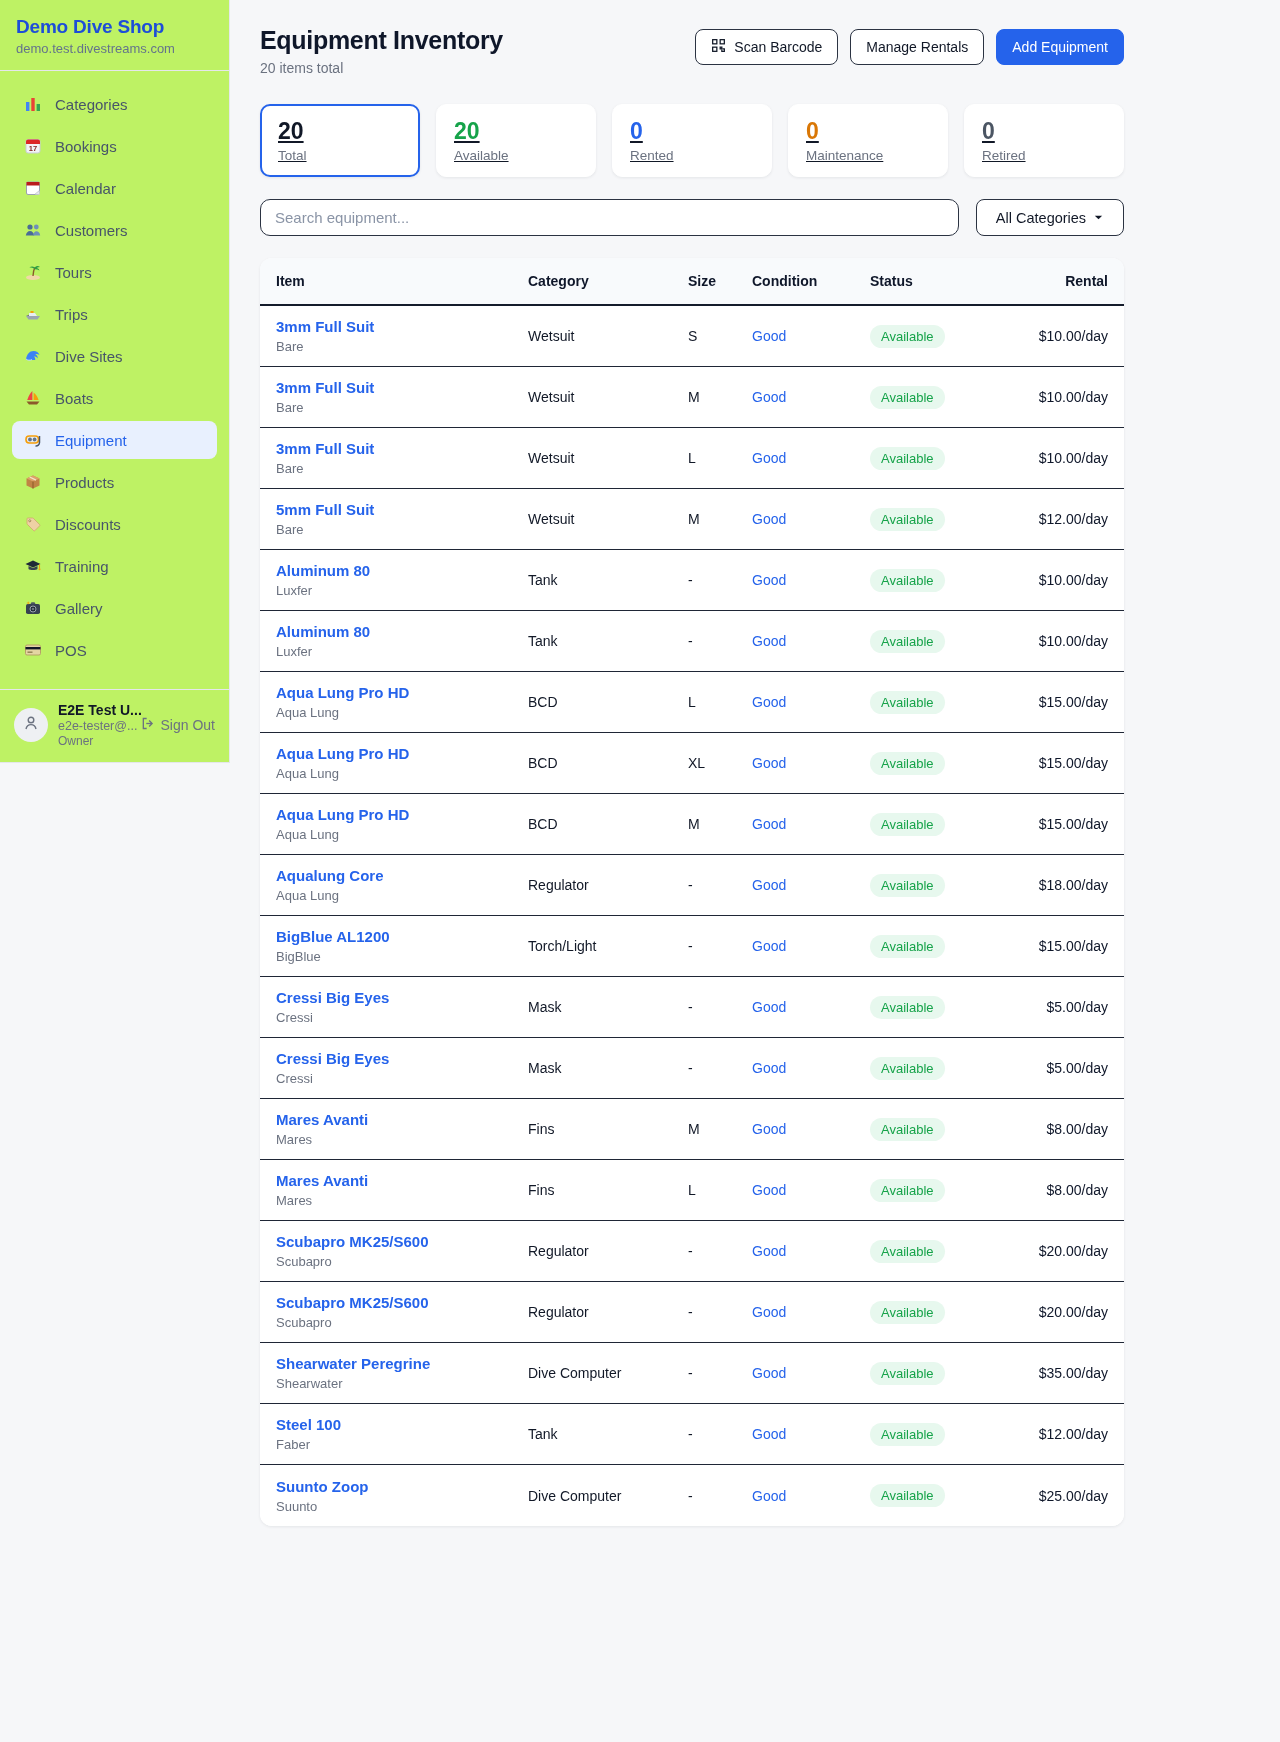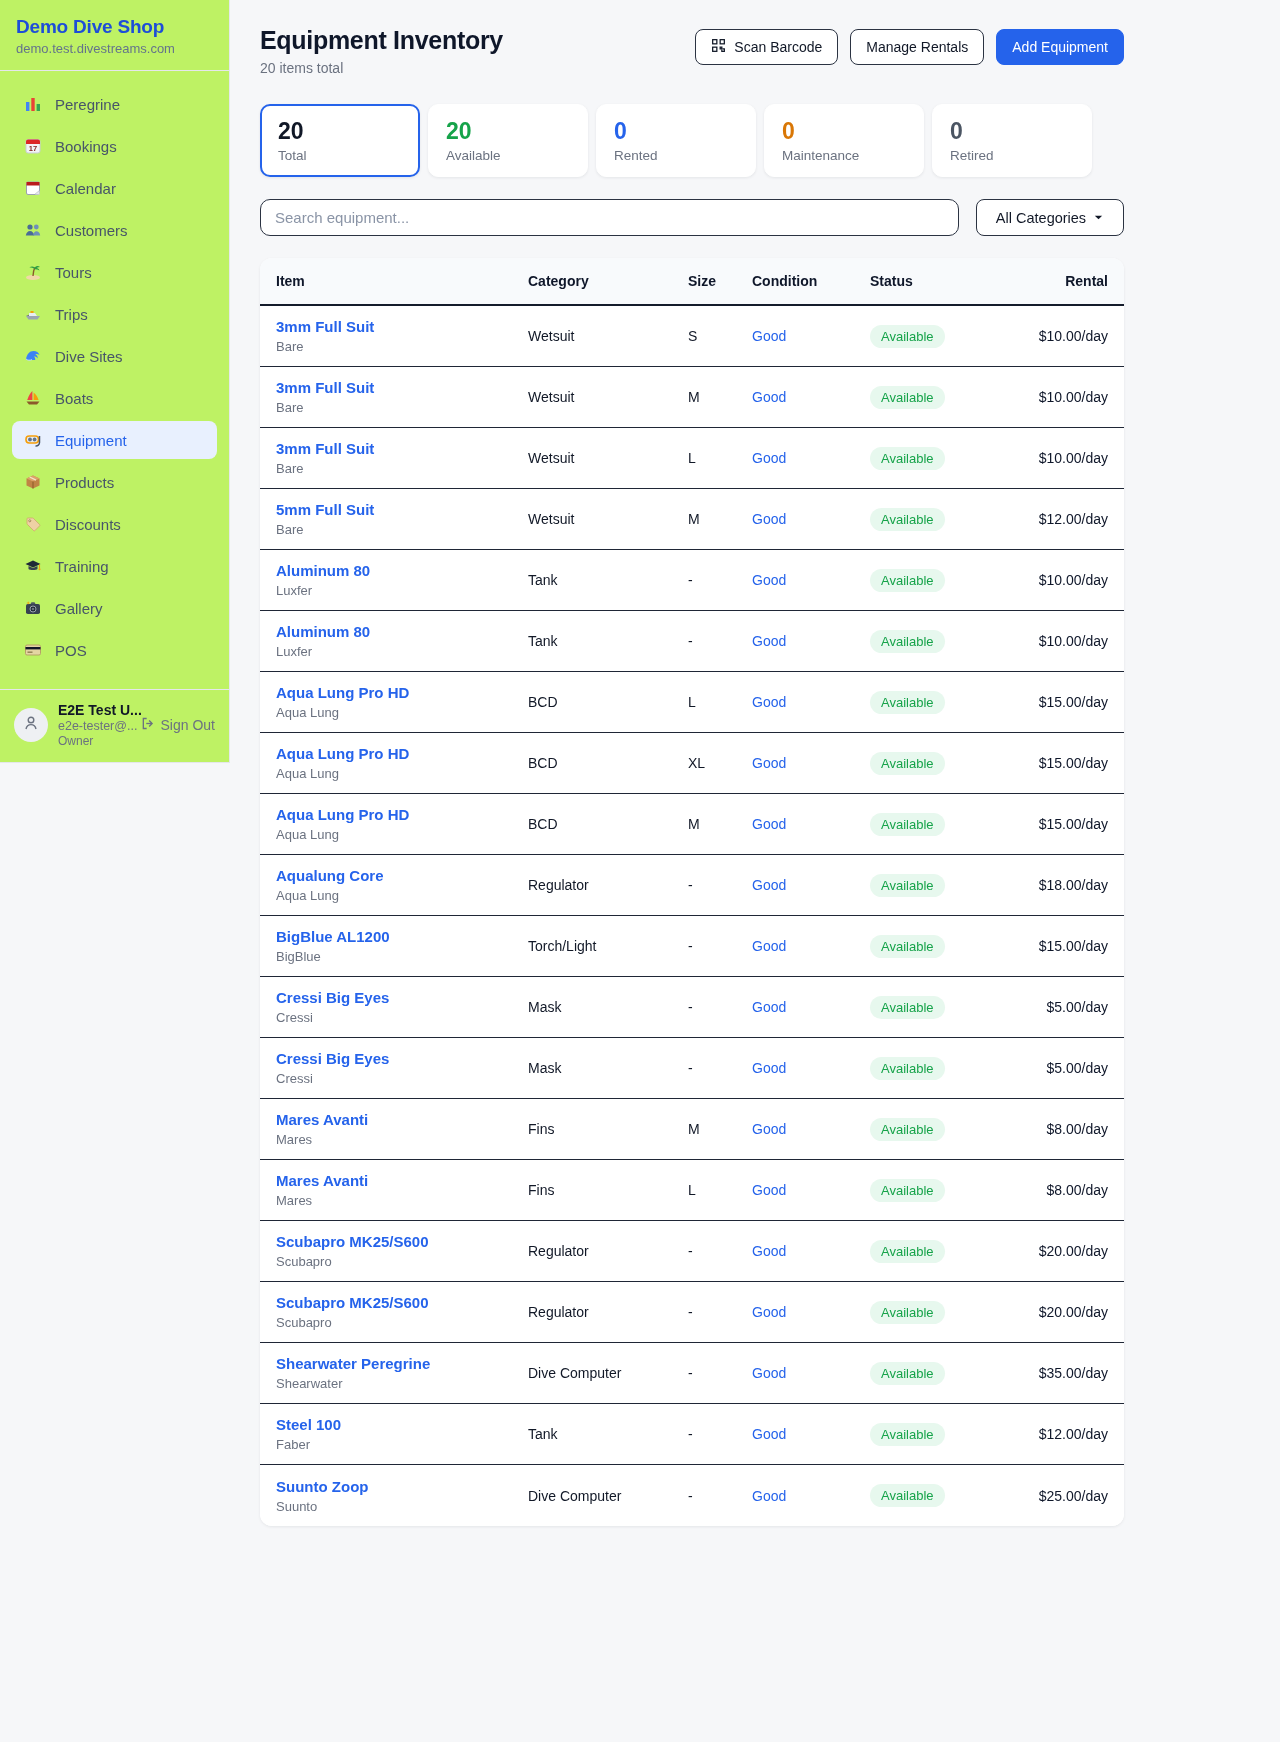"Peregrine" span { text: Peregrine -> Categories }
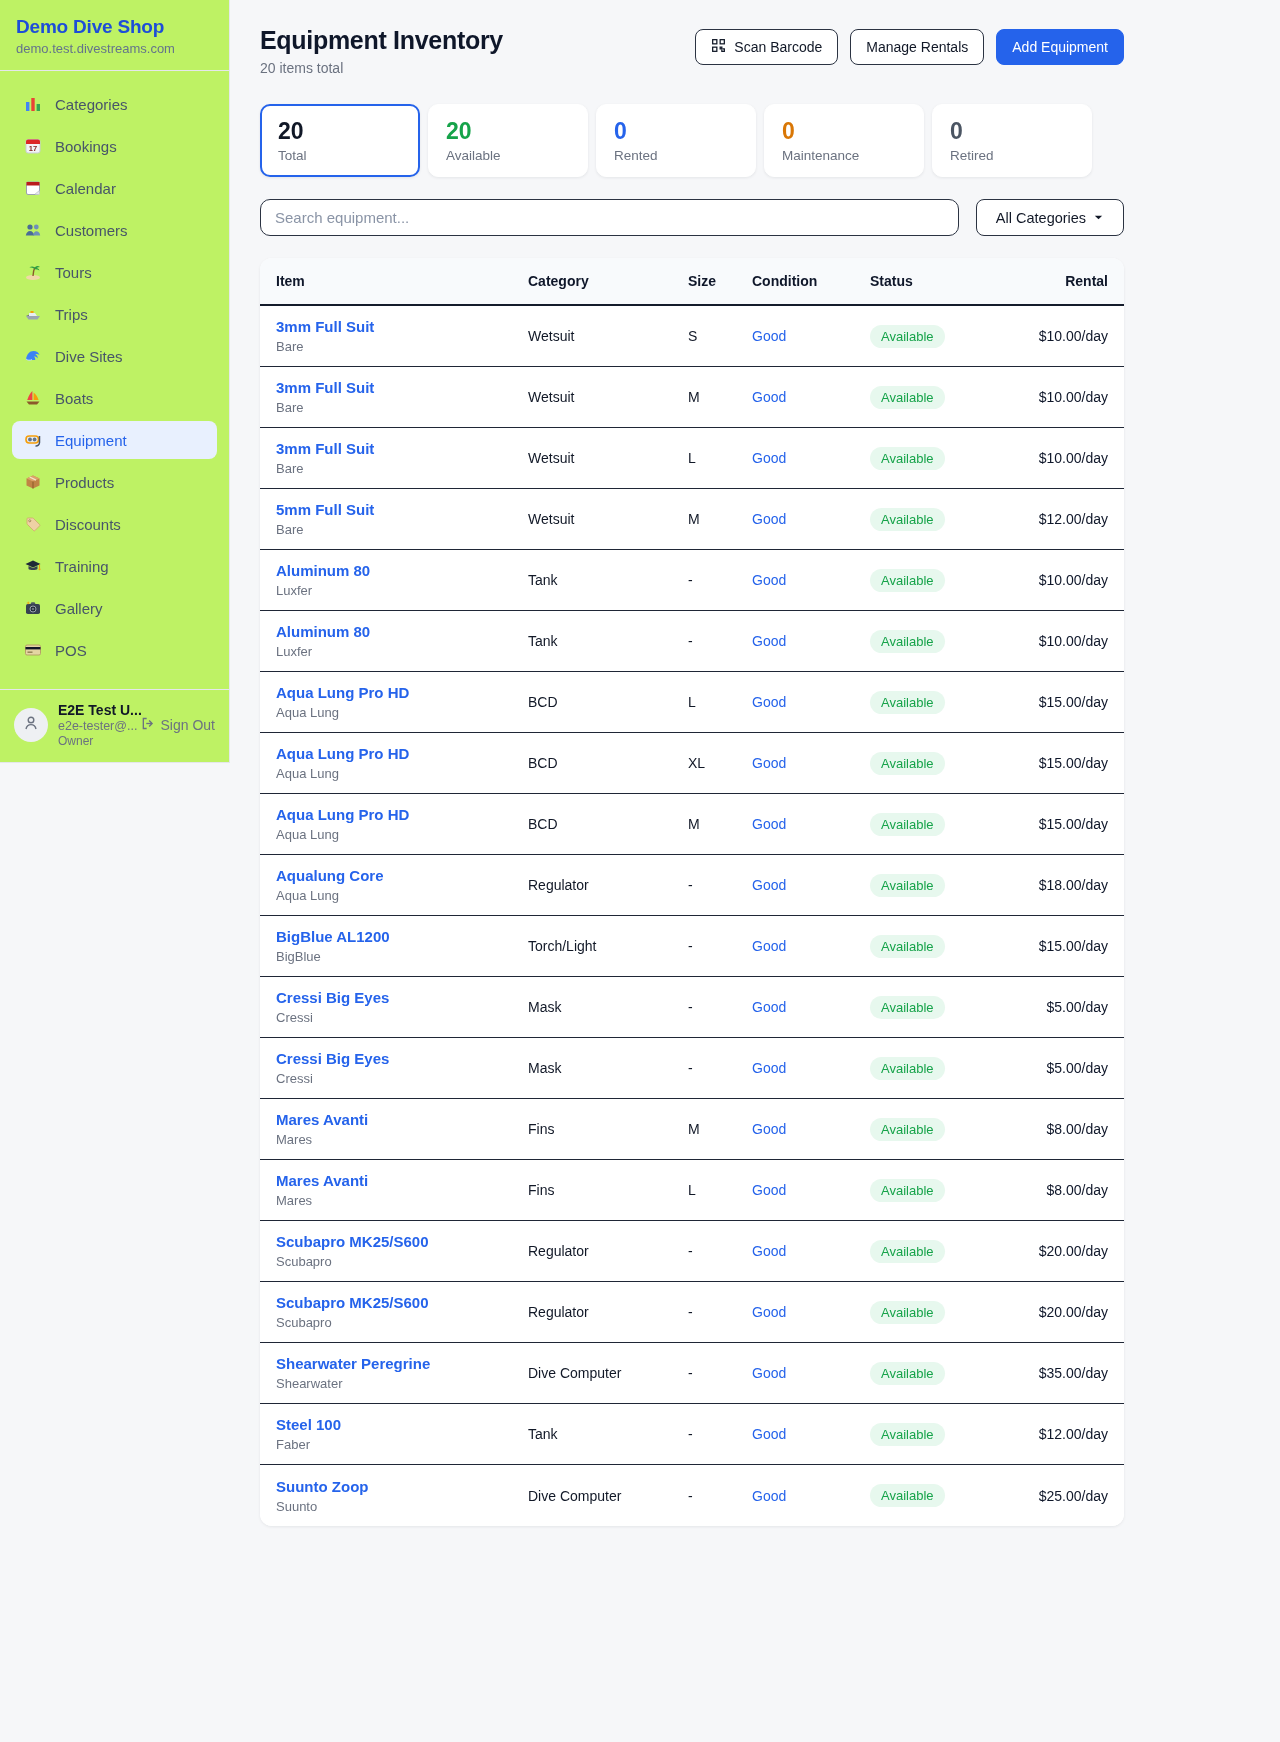"20" .stats { gap: 8px -> 16px; text-decoration: none -> underline }
